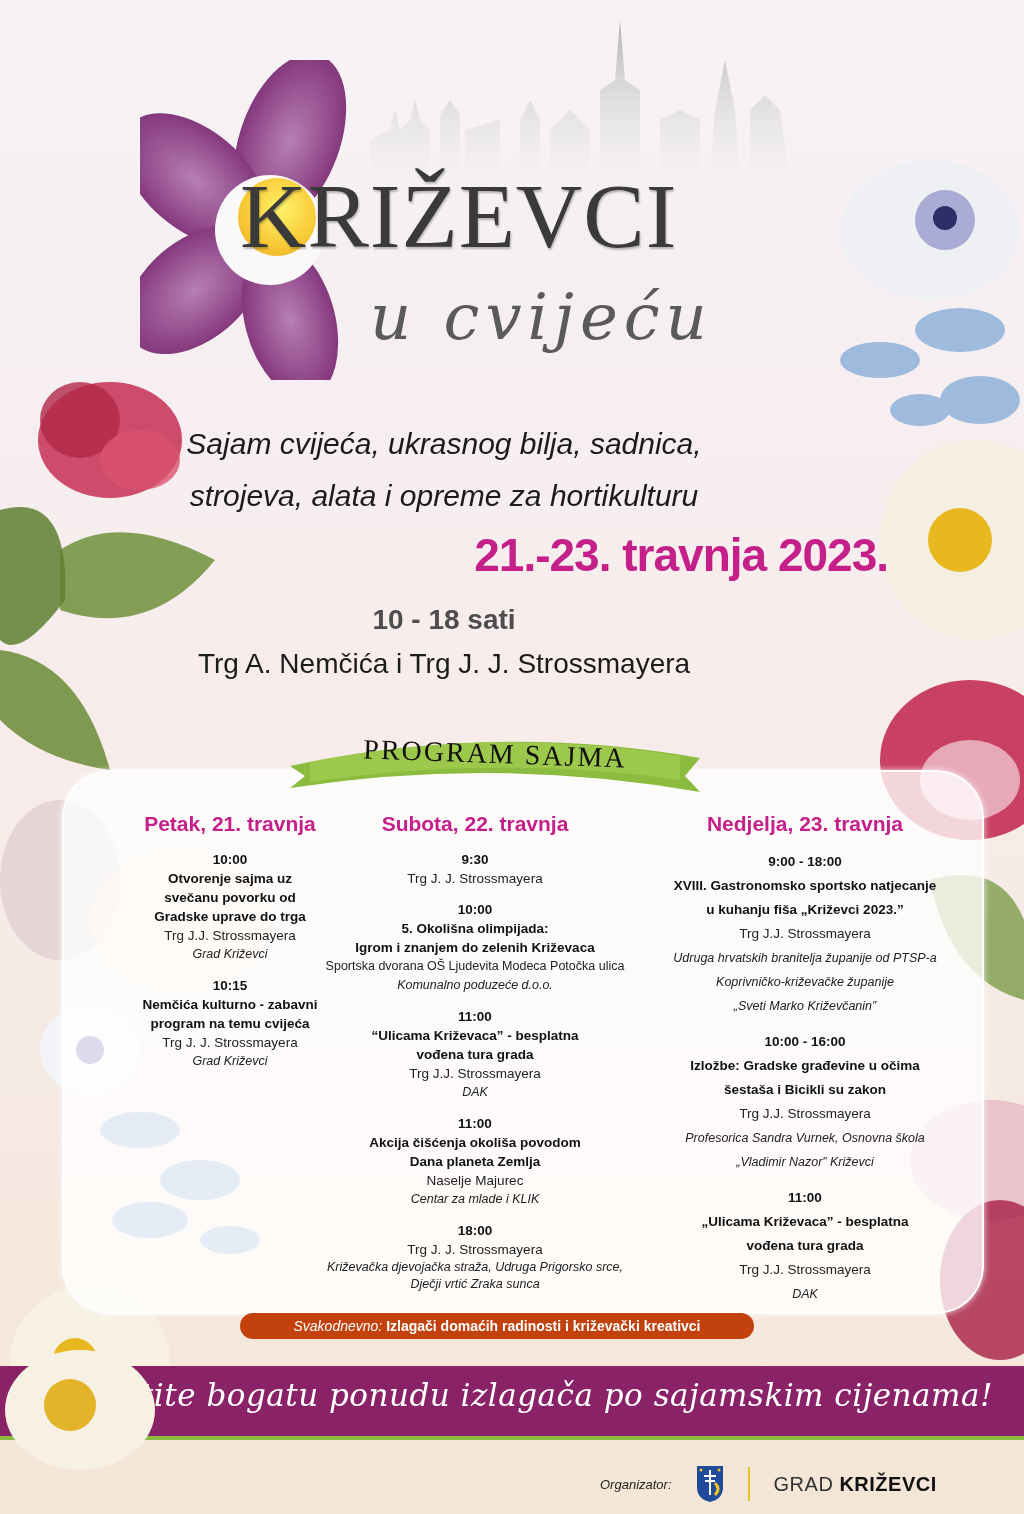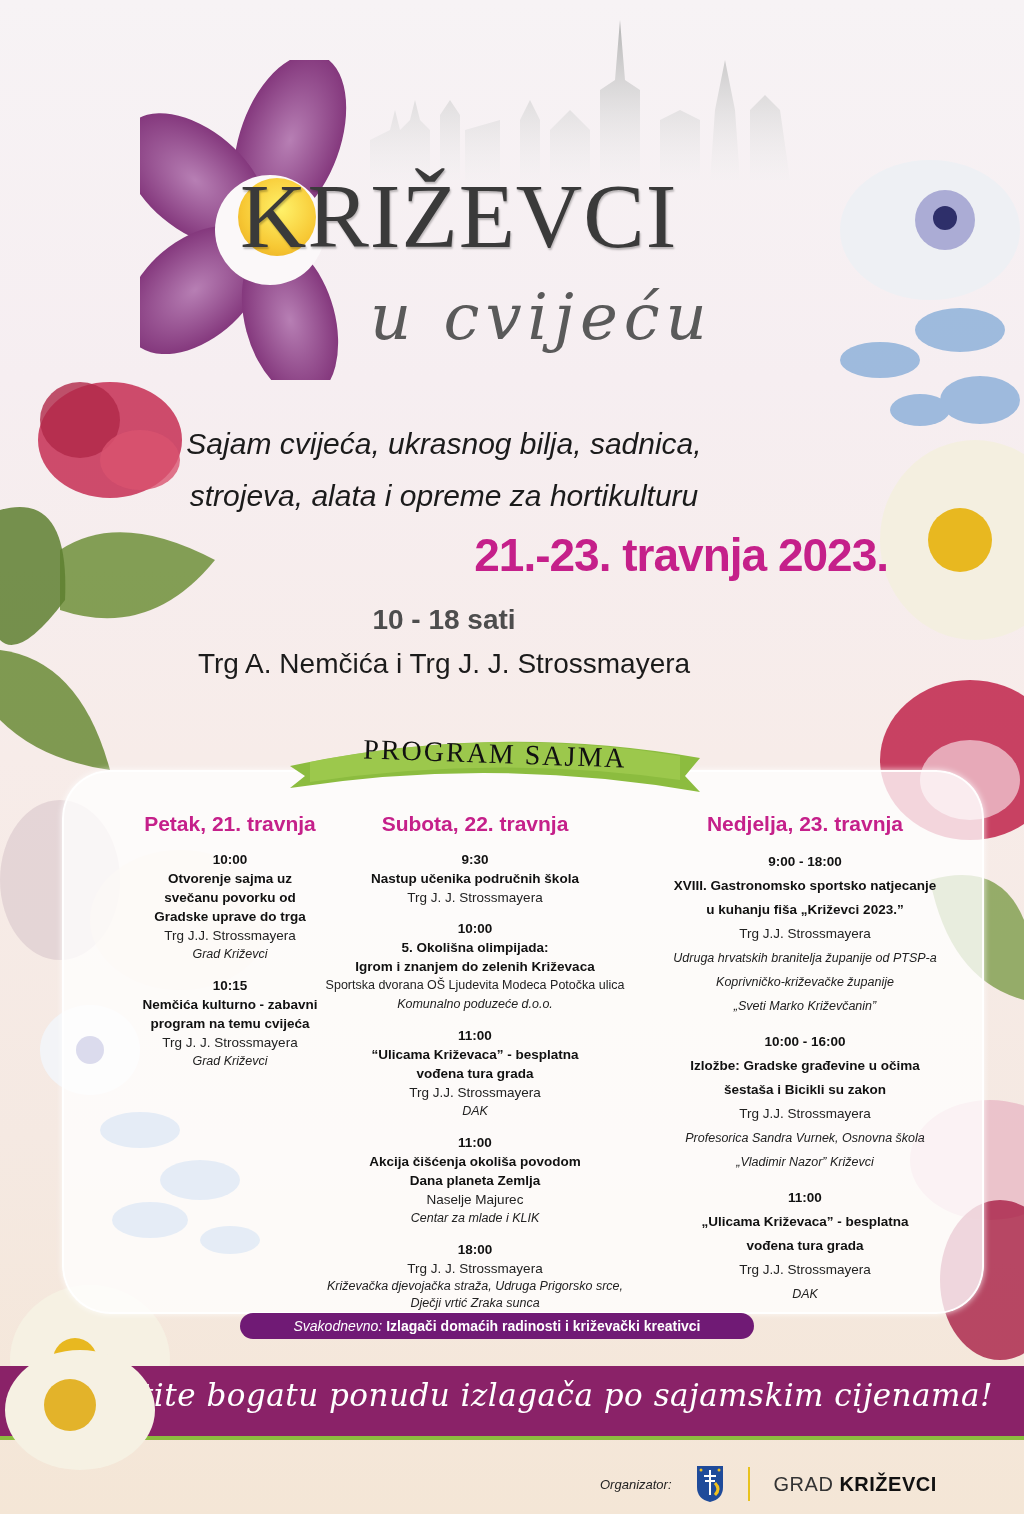"Nastup učenika područnih škola" div.title { html: <div>Nastup učenika područnih škola</div> -> none }
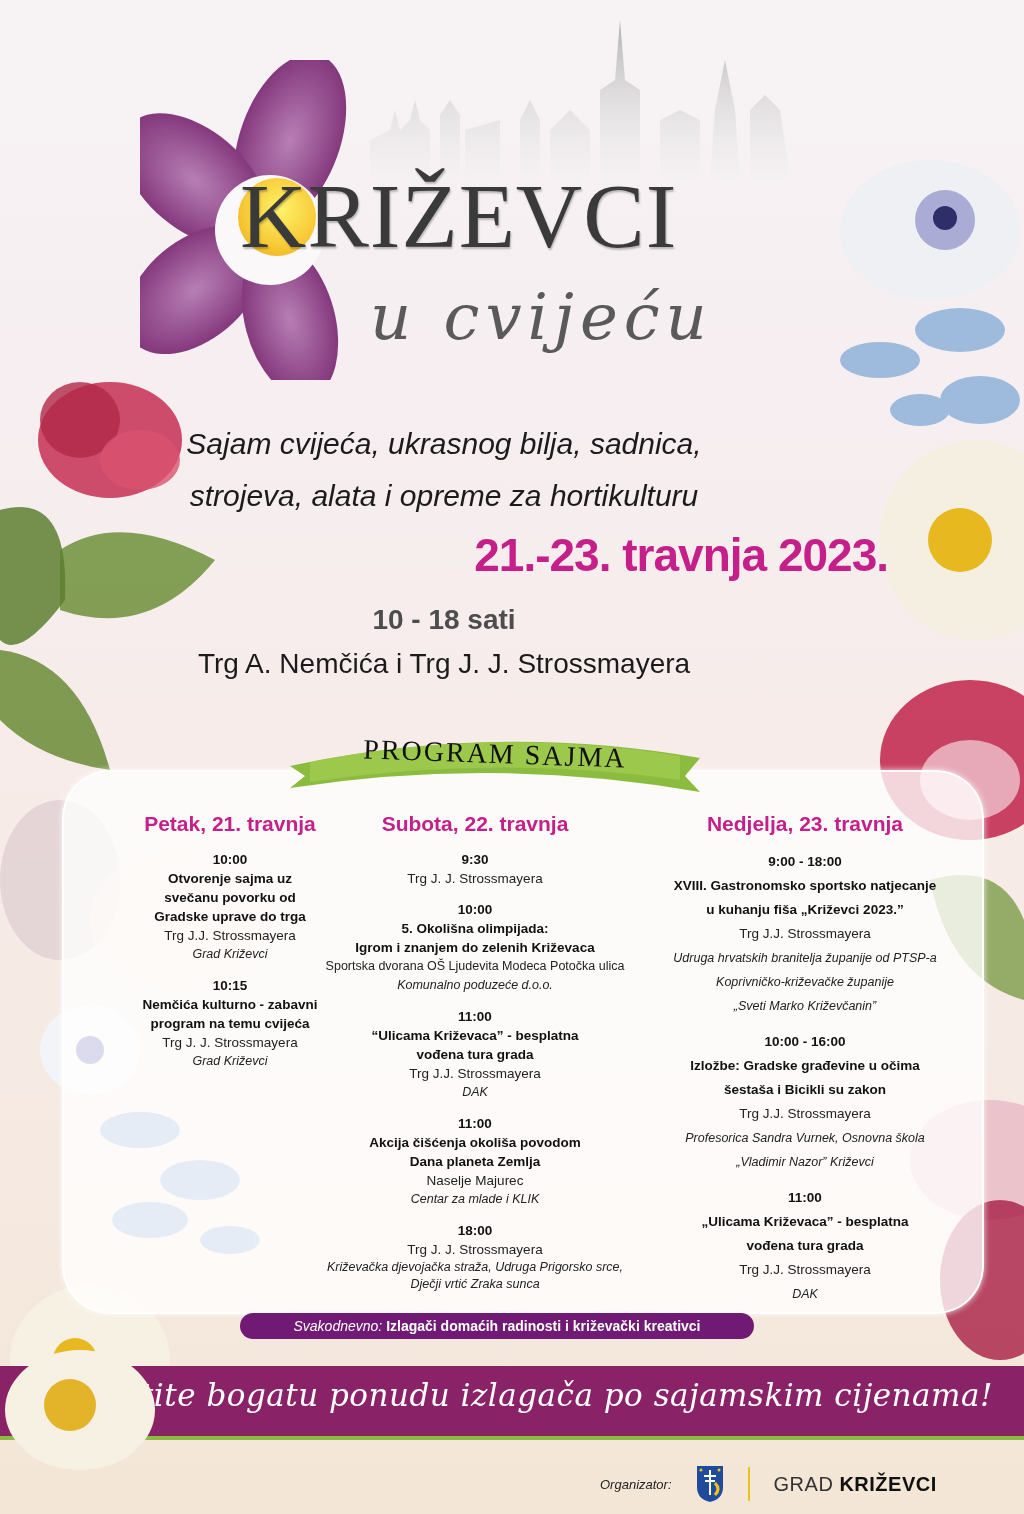"Svakodnevno: Izlagači domaćih radinosti" .daily { background: #701a75 -> #c2410c }
